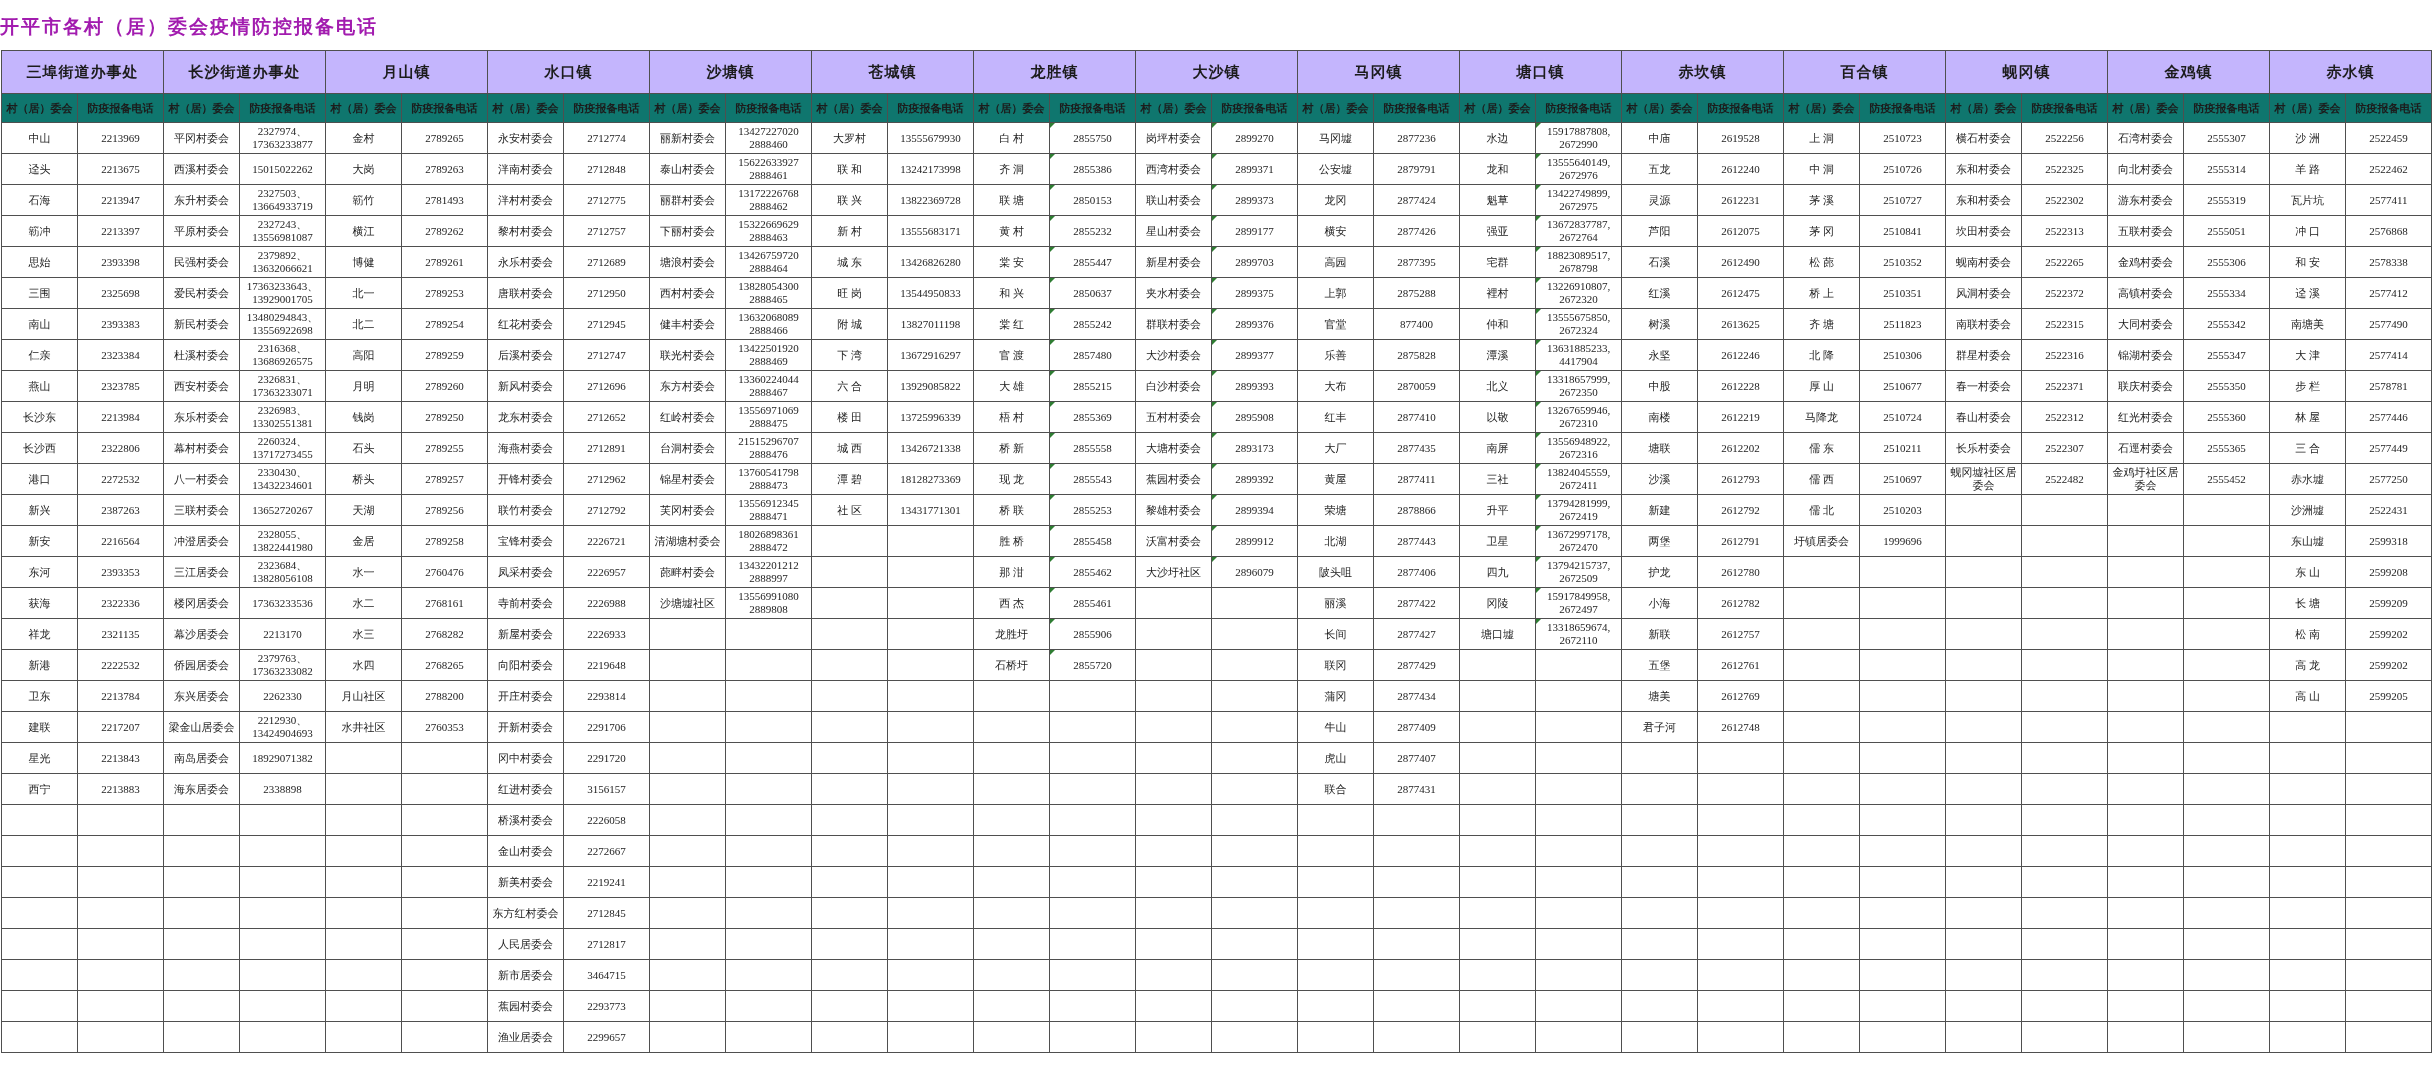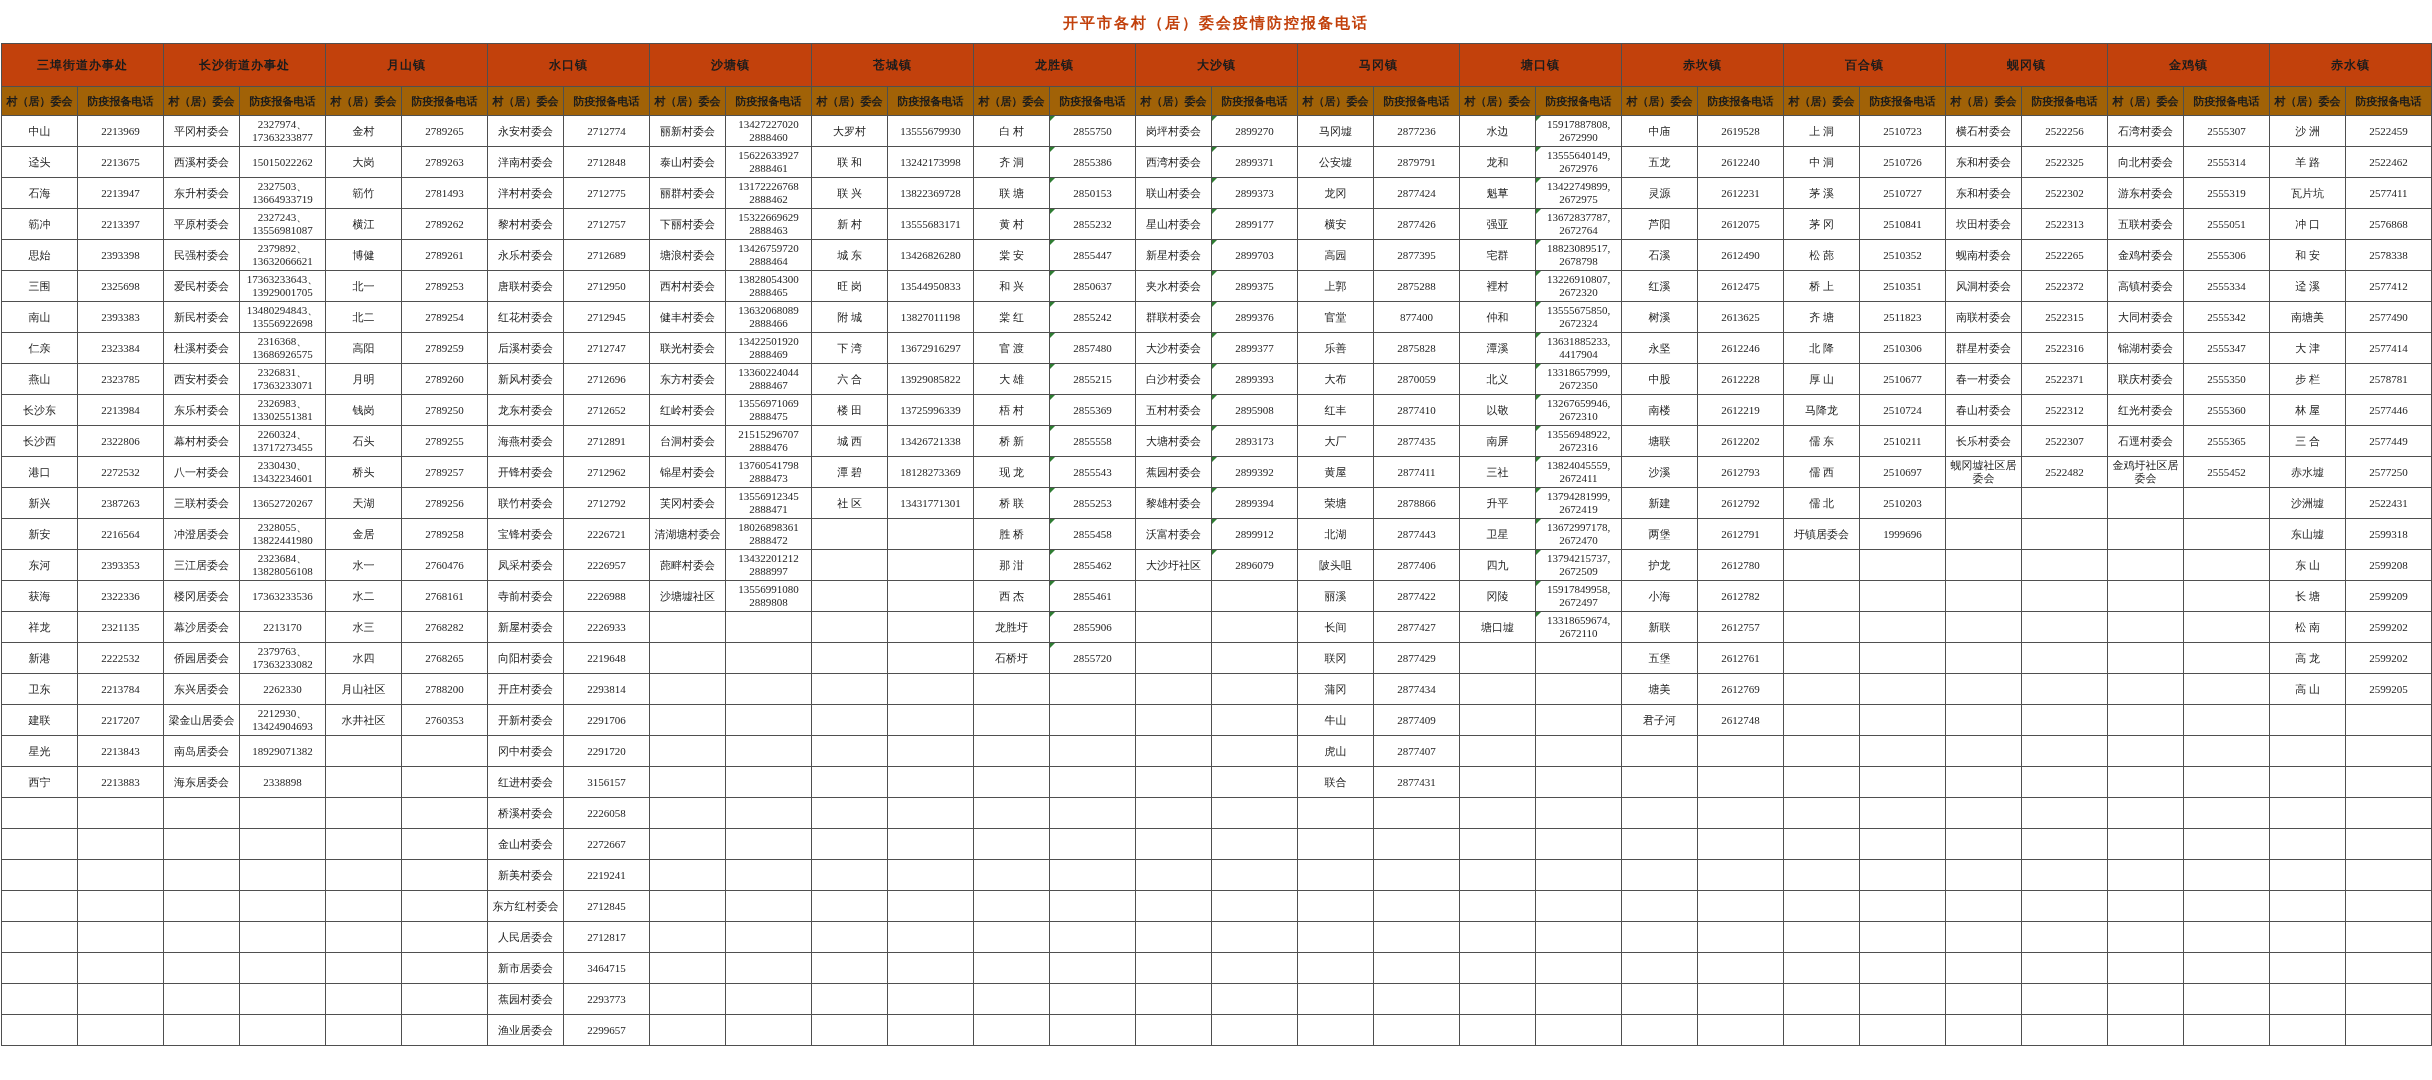"开平市各村（居）委会疫情防控报备电话" .title { color: #c2410c -> #a21caf; font-size: 15px -> 19px; text-align: center -> left }
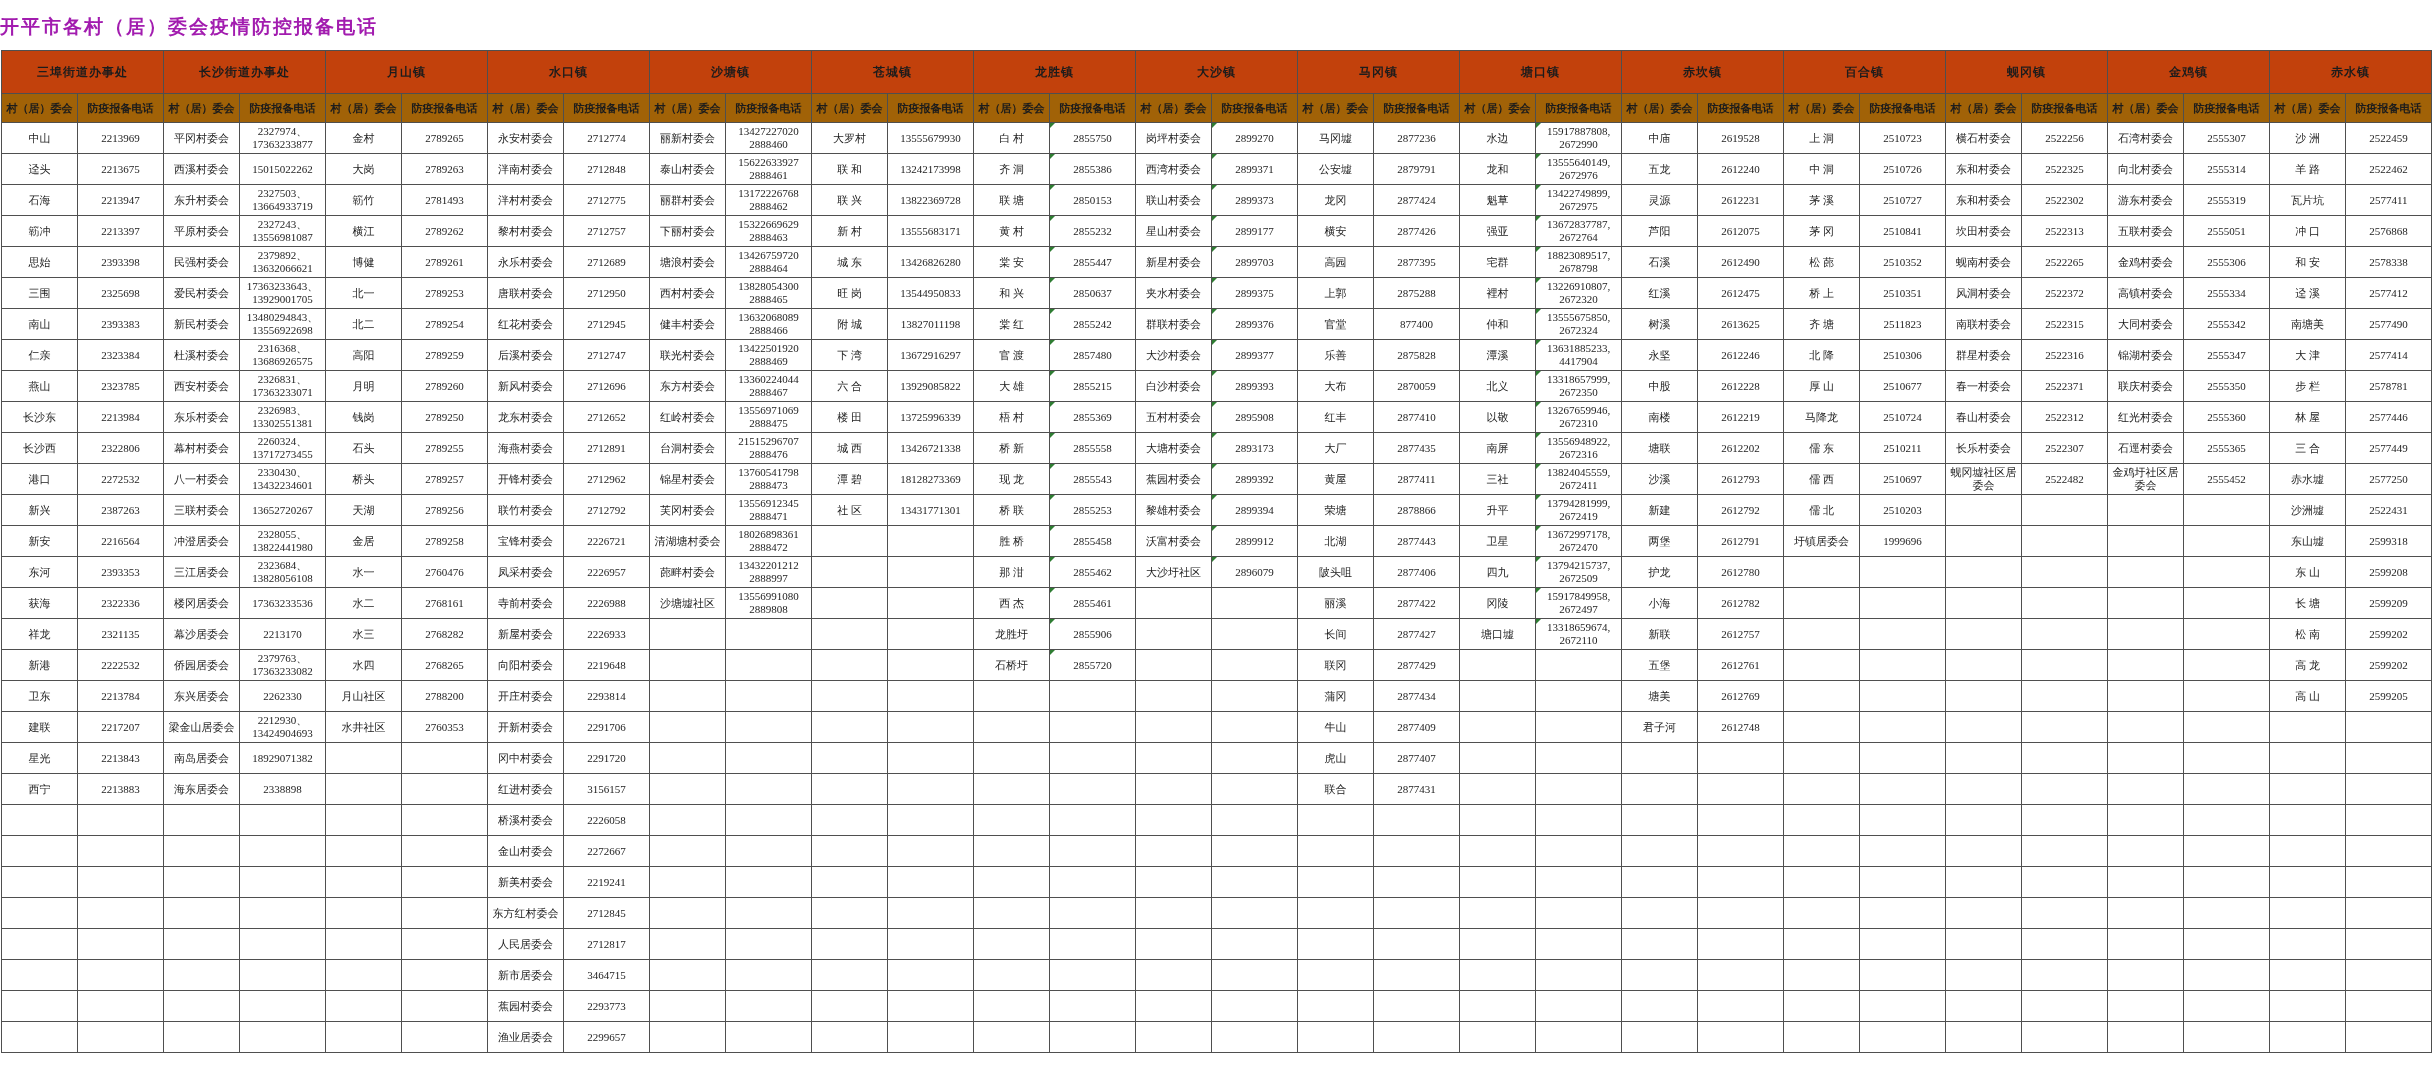"三埠街道办事处" th.town { background: #c2410c -> #c4b5fd; font-size: 12px -> 15px }
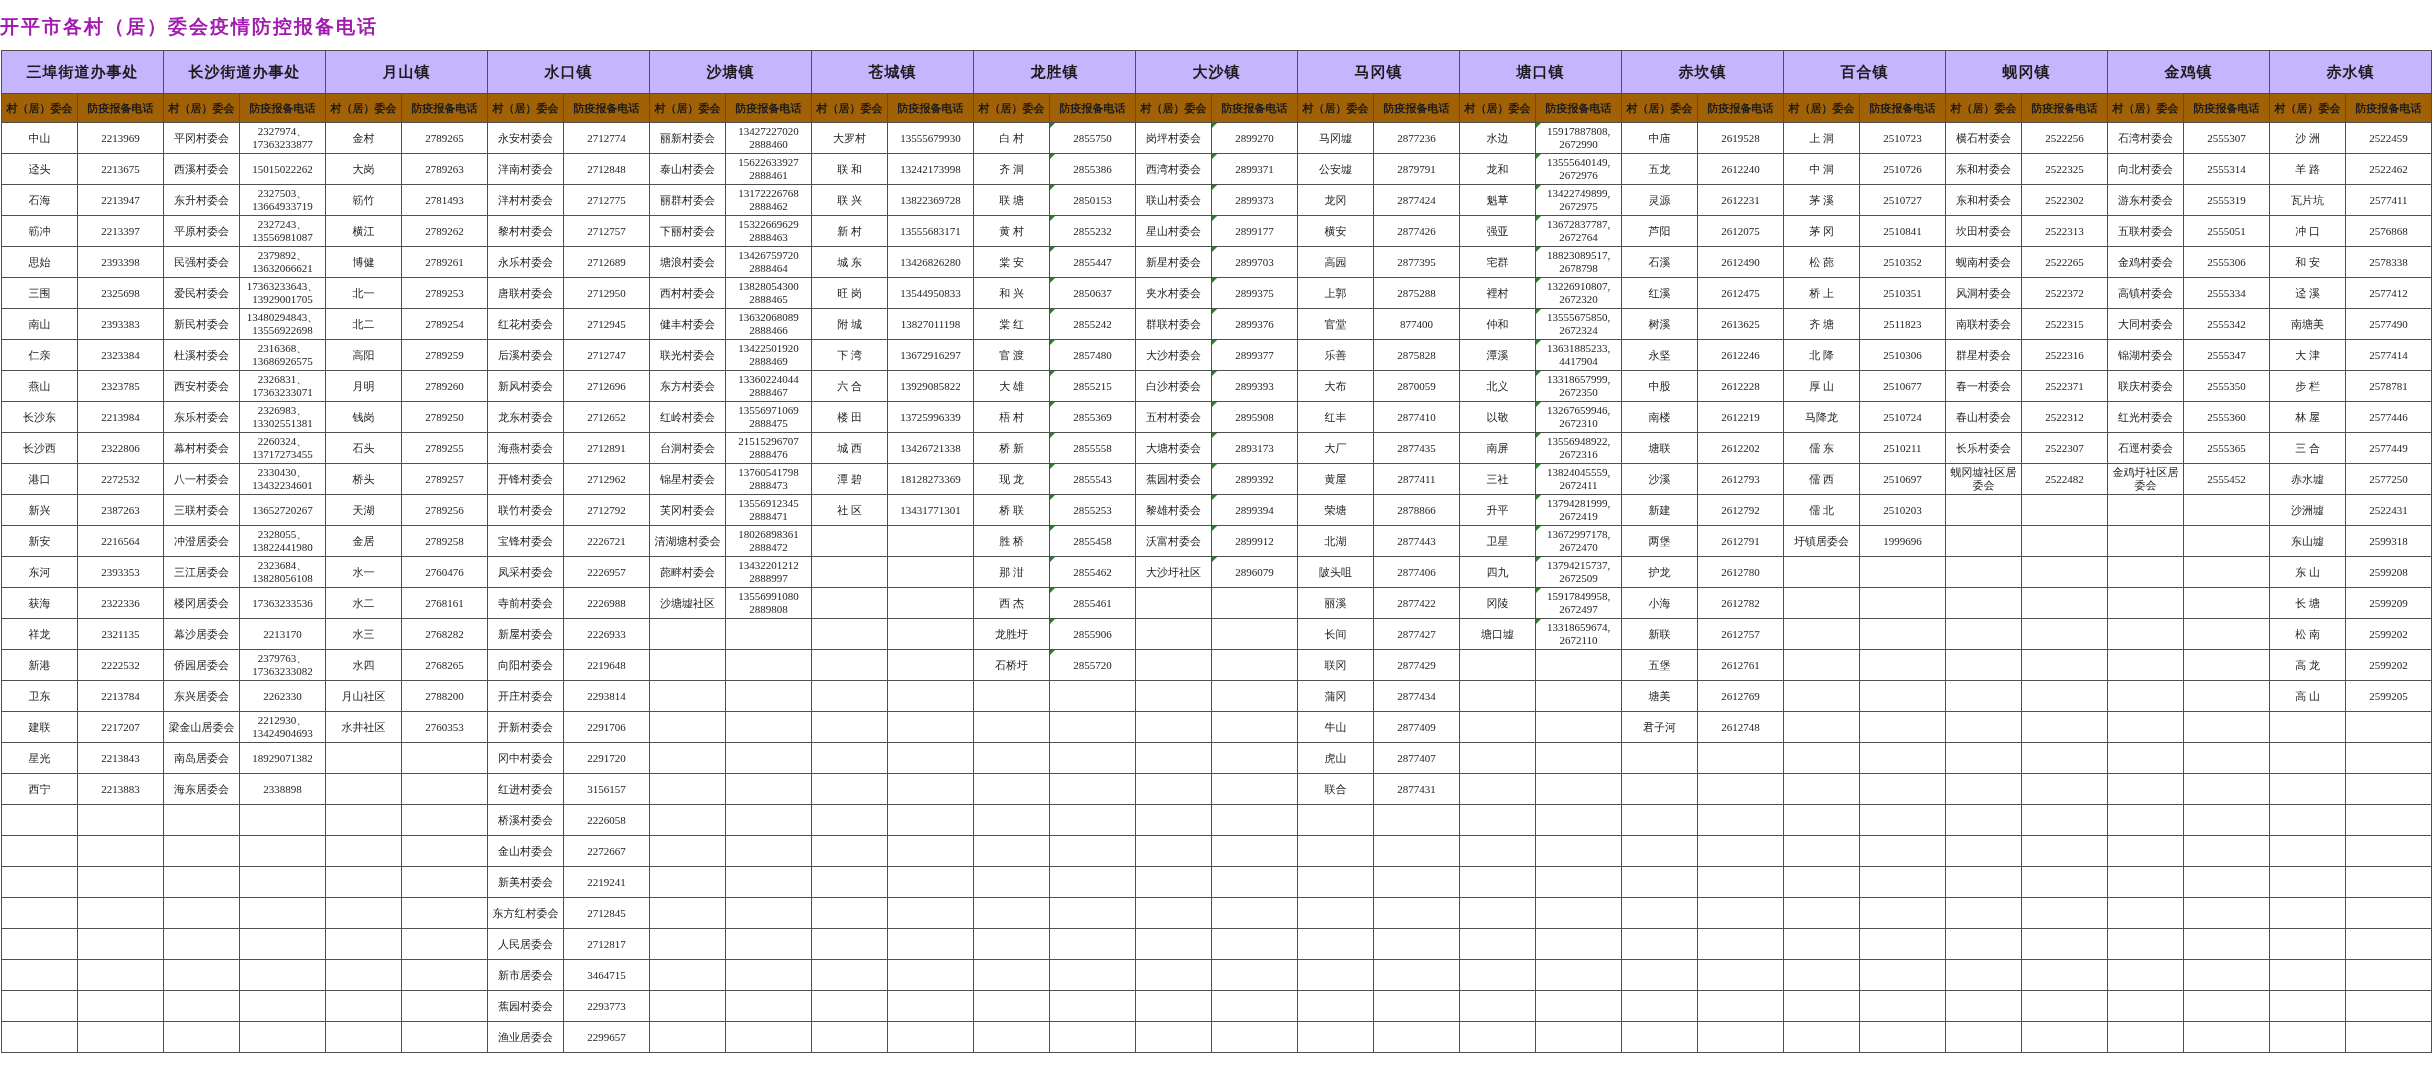"村（居）委会" th.sub { background: #a16207 -> #0f766e }
